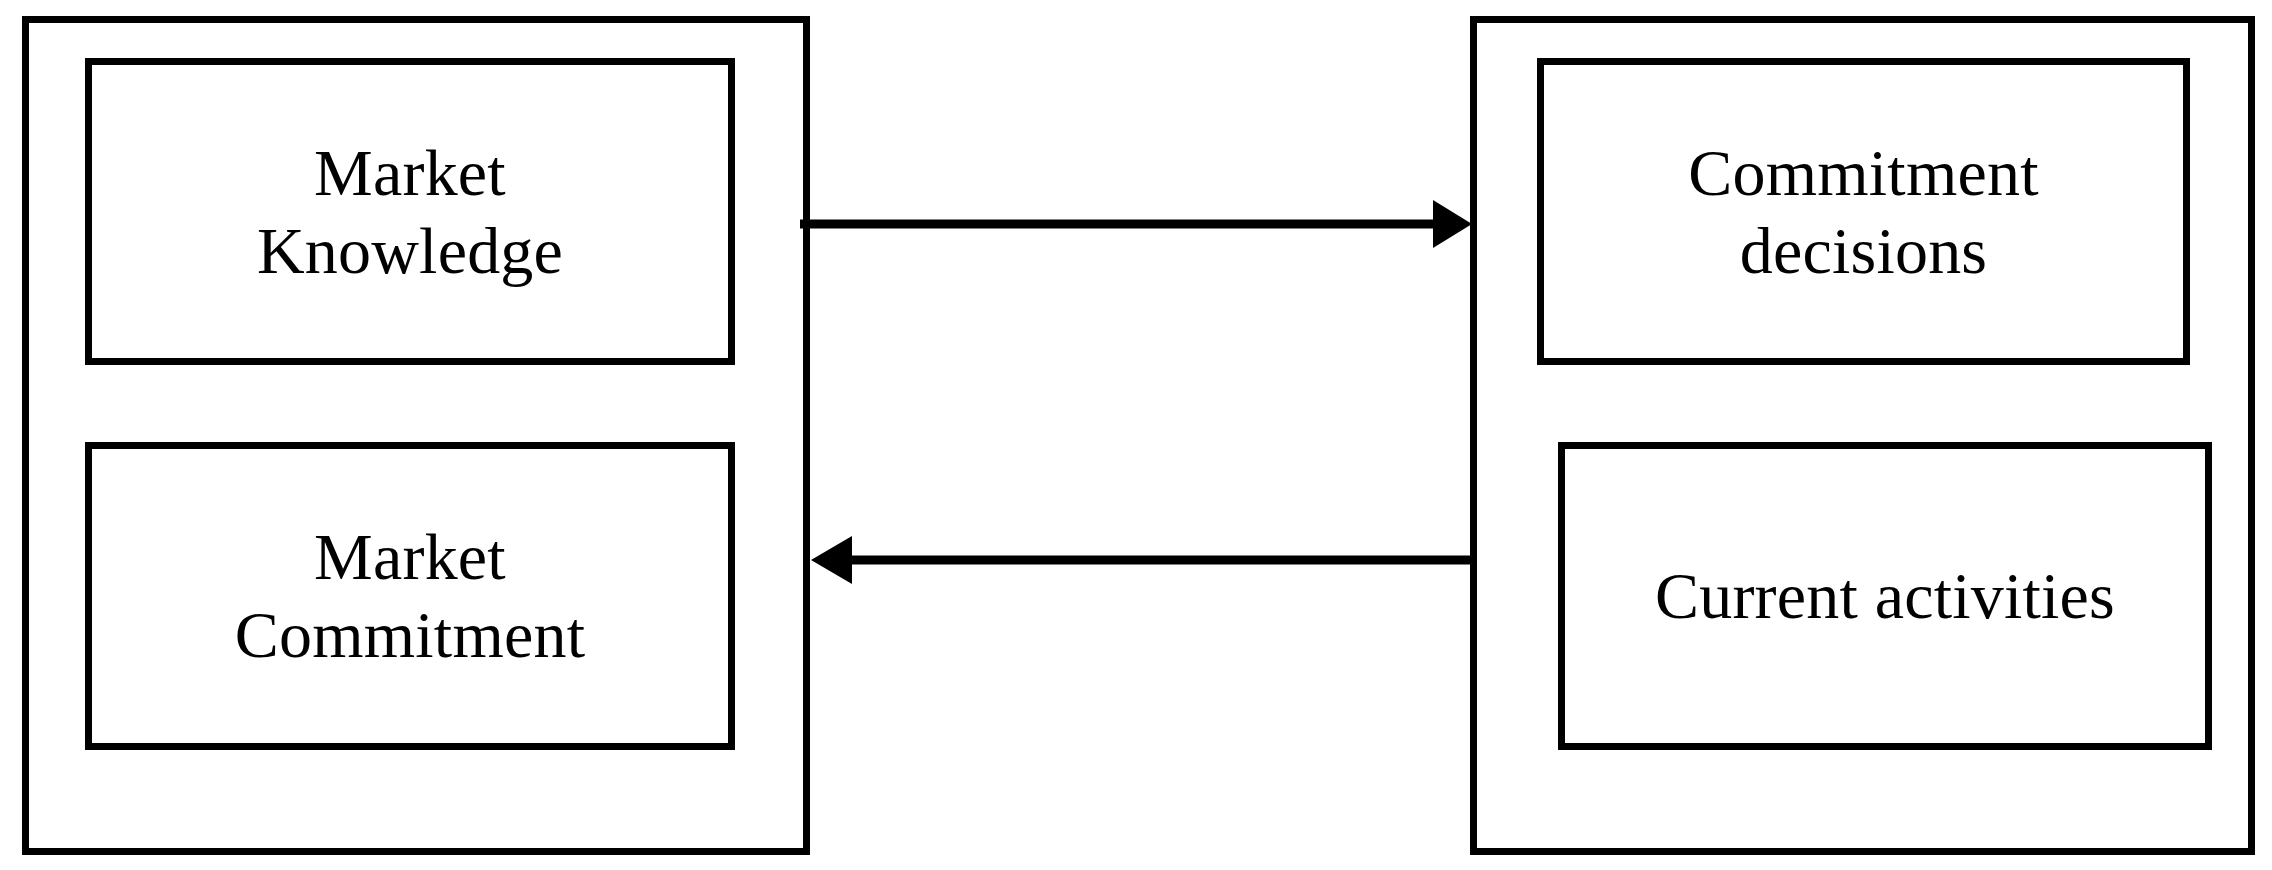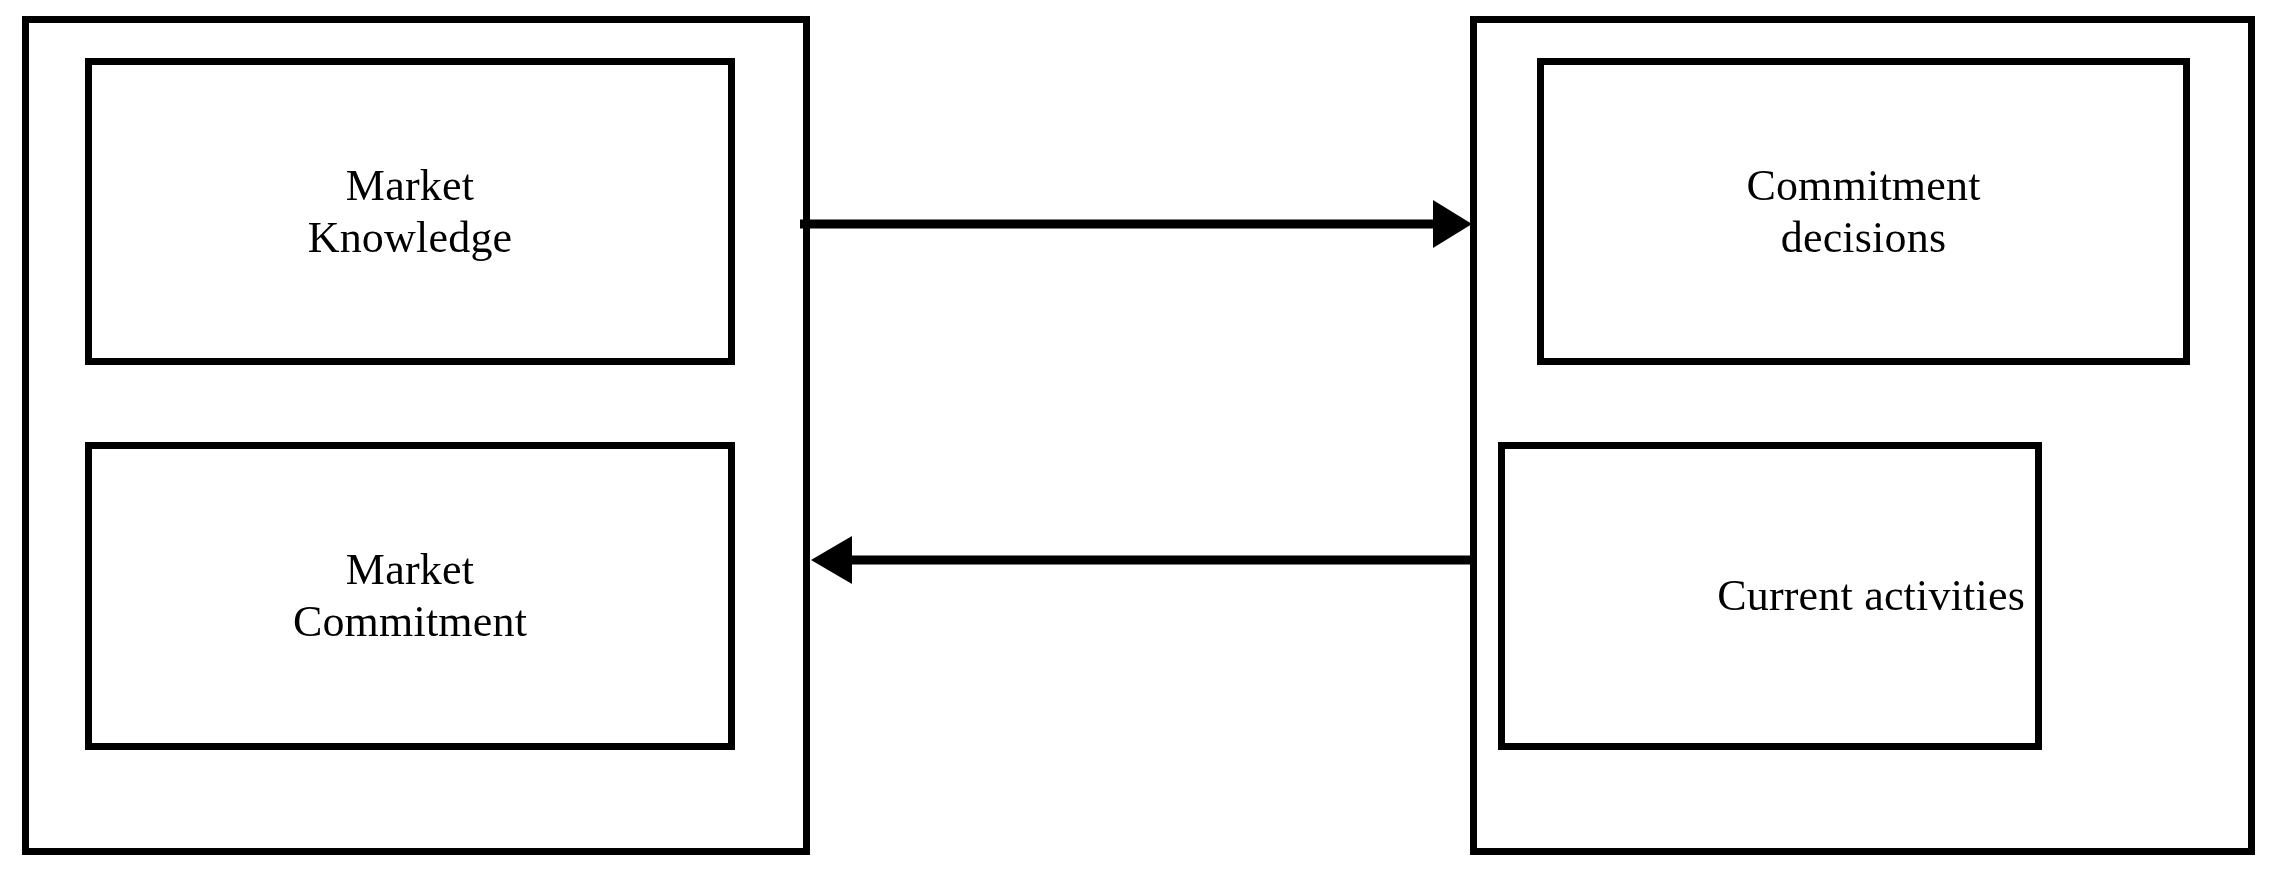"Market" .node-label { font-size: 44px -> 66px }
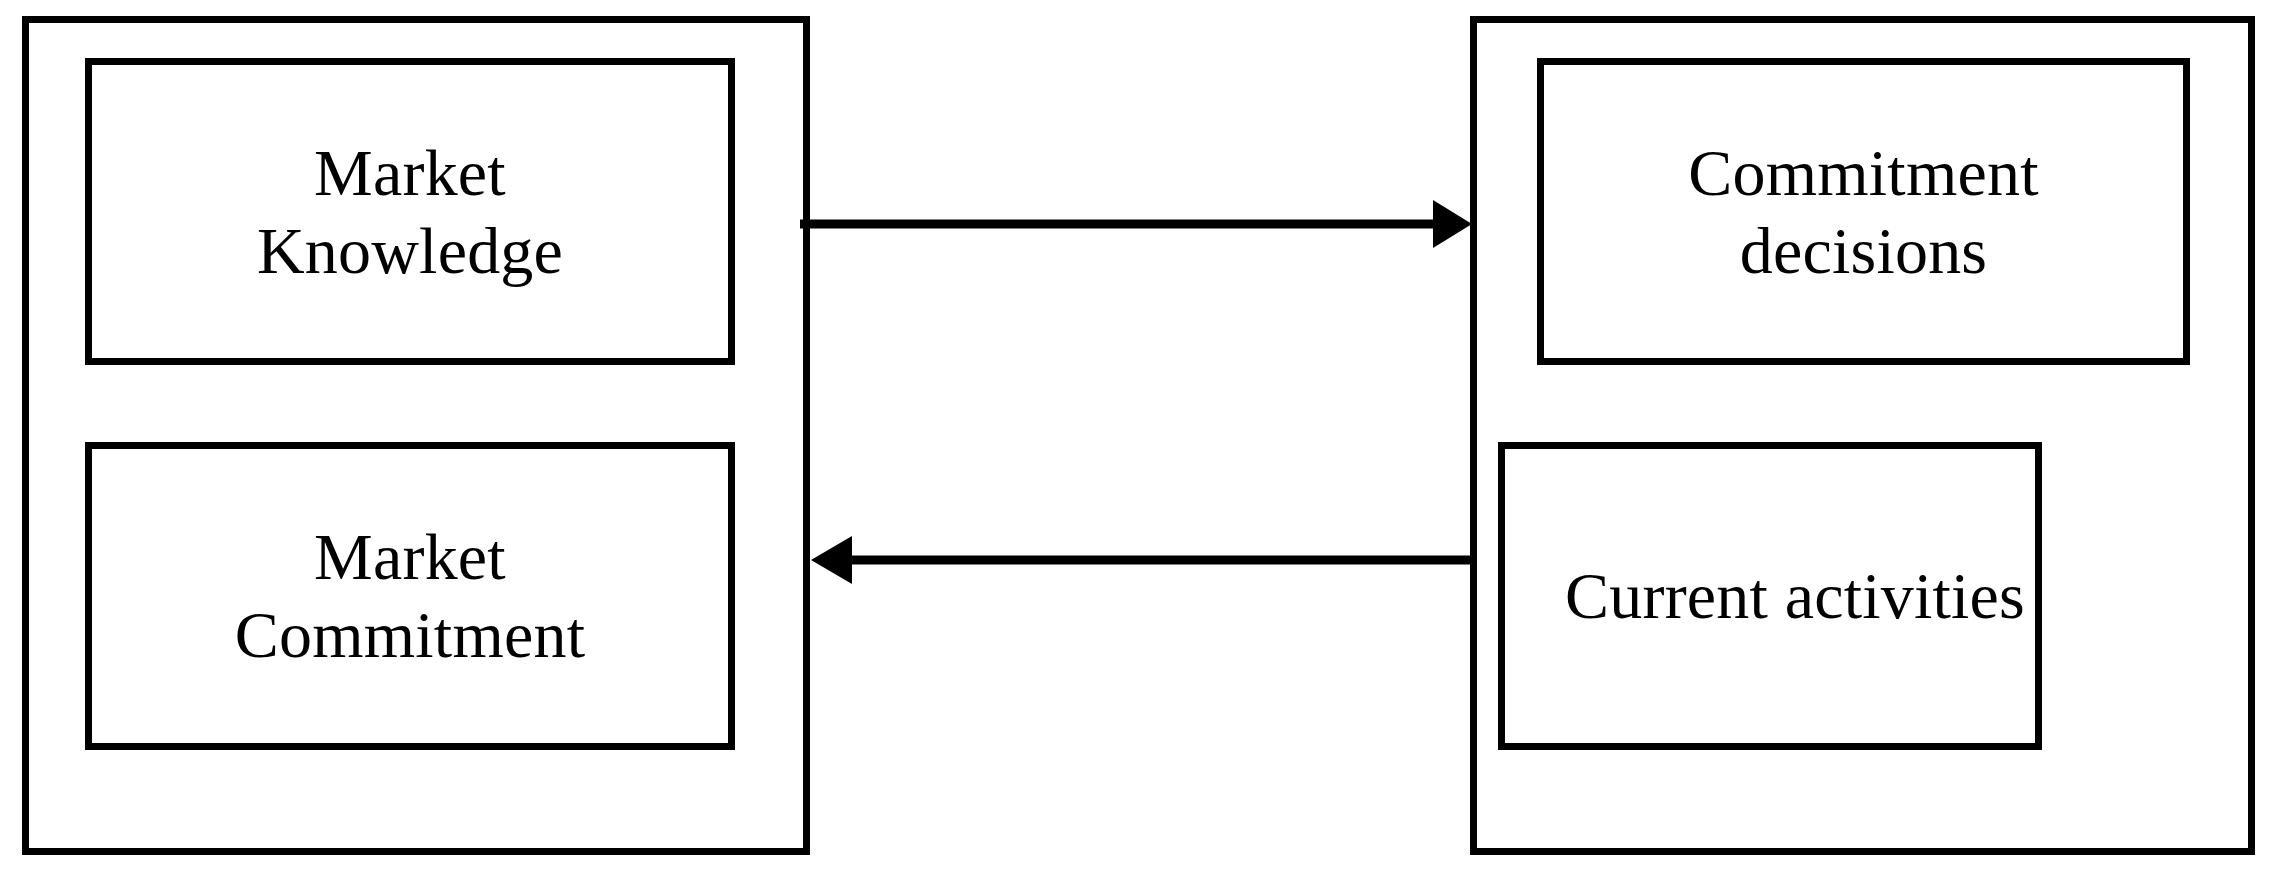"Current activities" #box-current-activities { justify-content: flex-end -> none; left: 1498px -> 1558px; width: 544px -> 654px }
